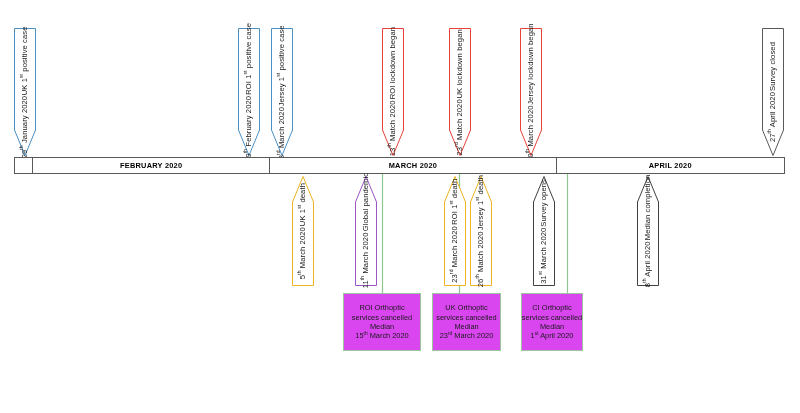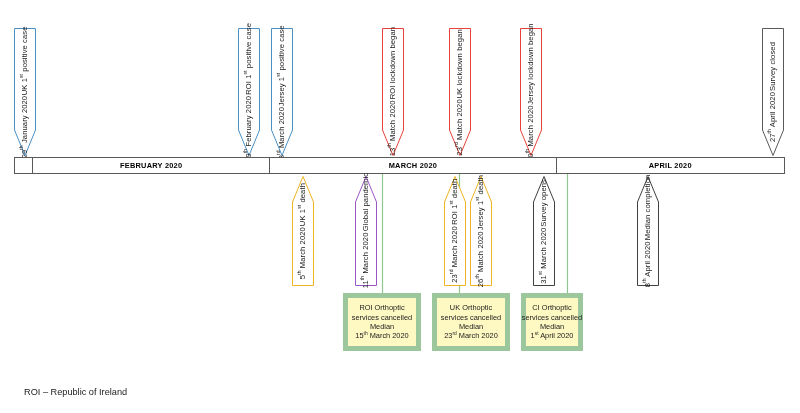"ROI Orthoptic" .box { background: #fef9c3 -> #d946ef; border: 5px solid #404040 -> 1px solid #404040 }
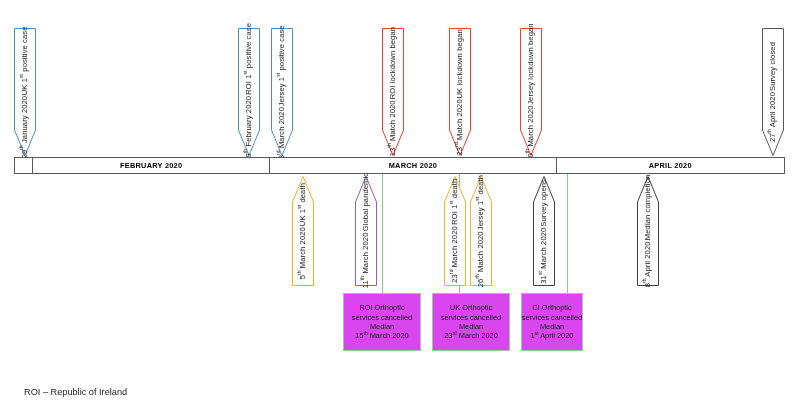"UK Orthoptic" div.box { width: 78px -> 69px }
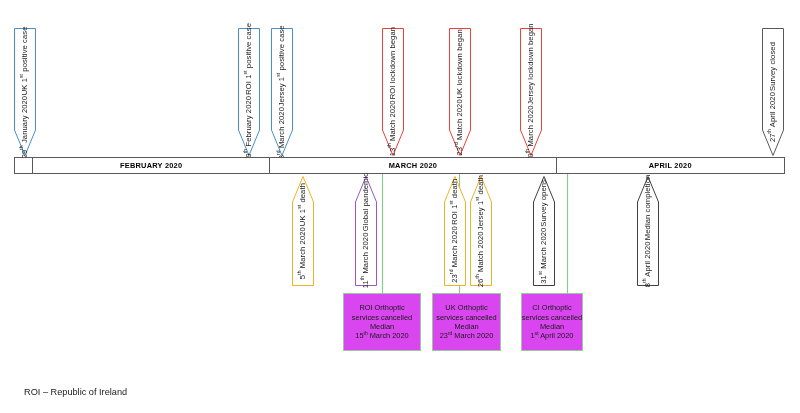"ROI – Republic of Ireland" div { html: <div>ROI – Republic of Ireland</div> -> none }
